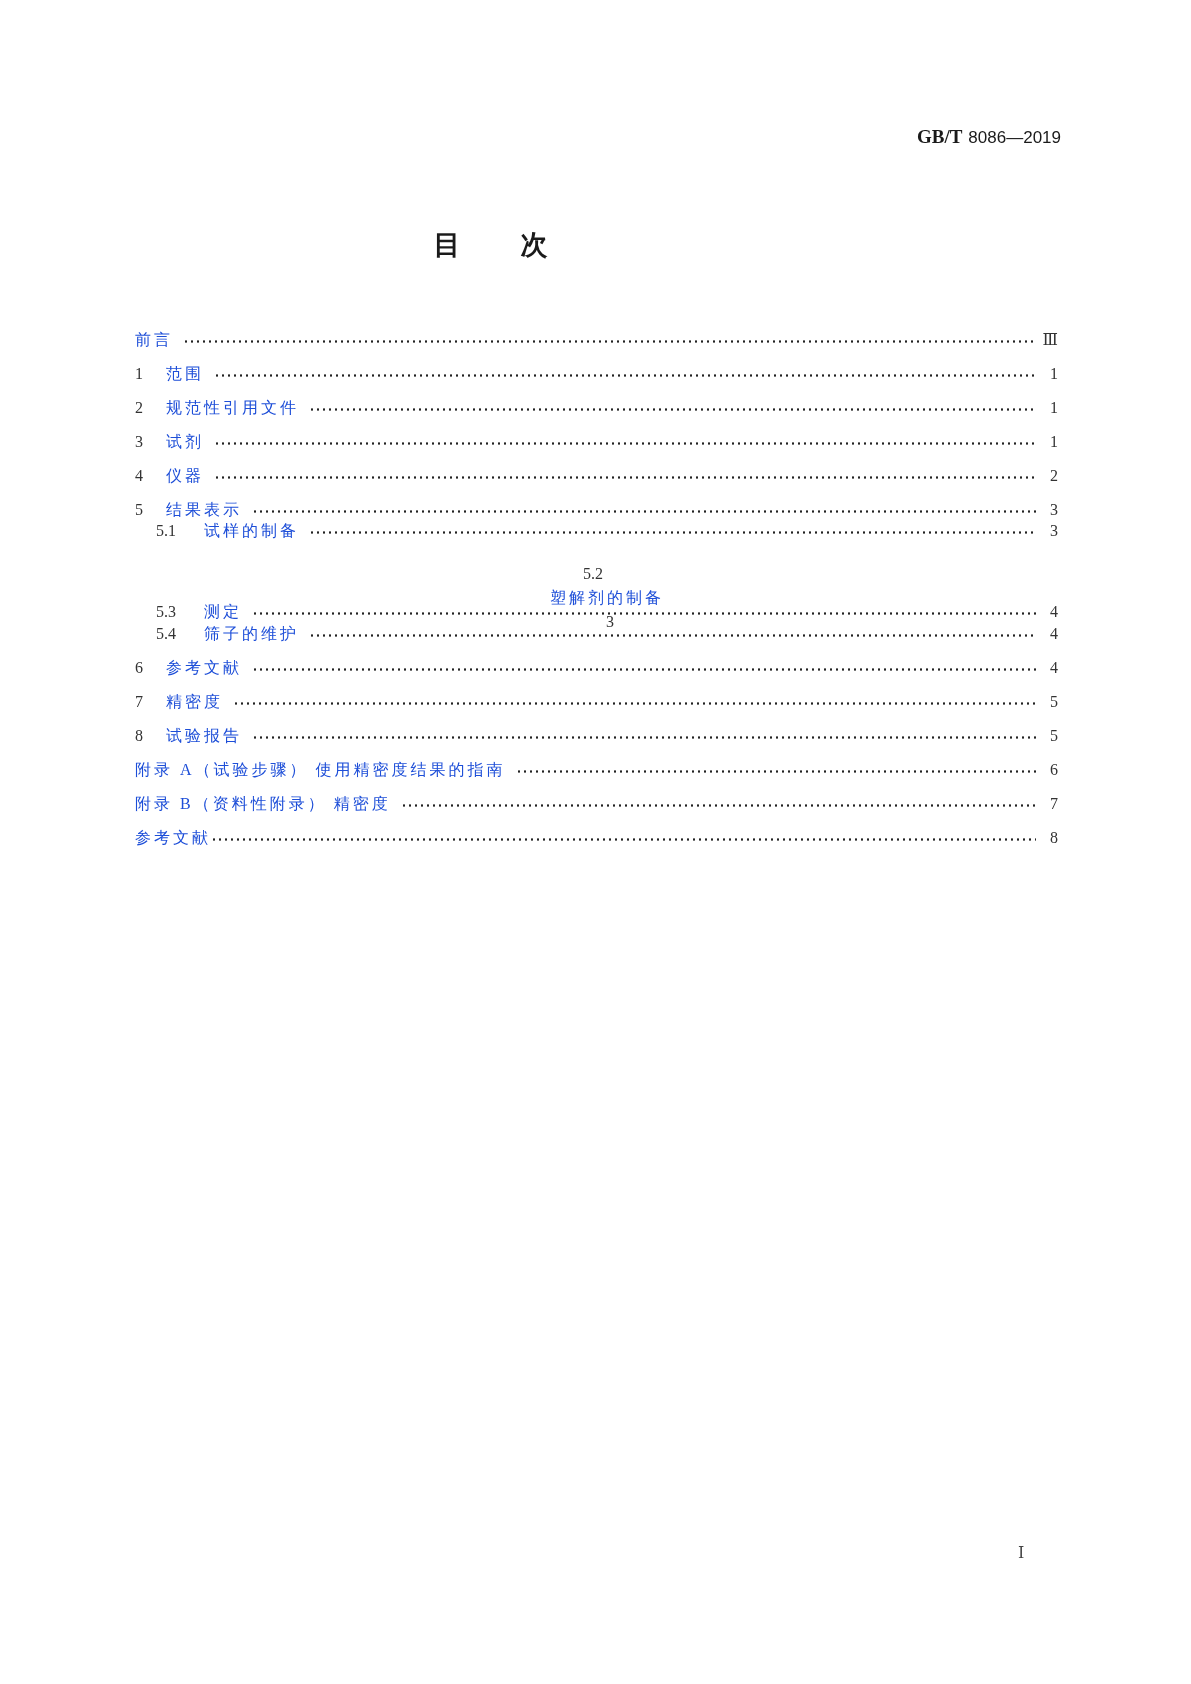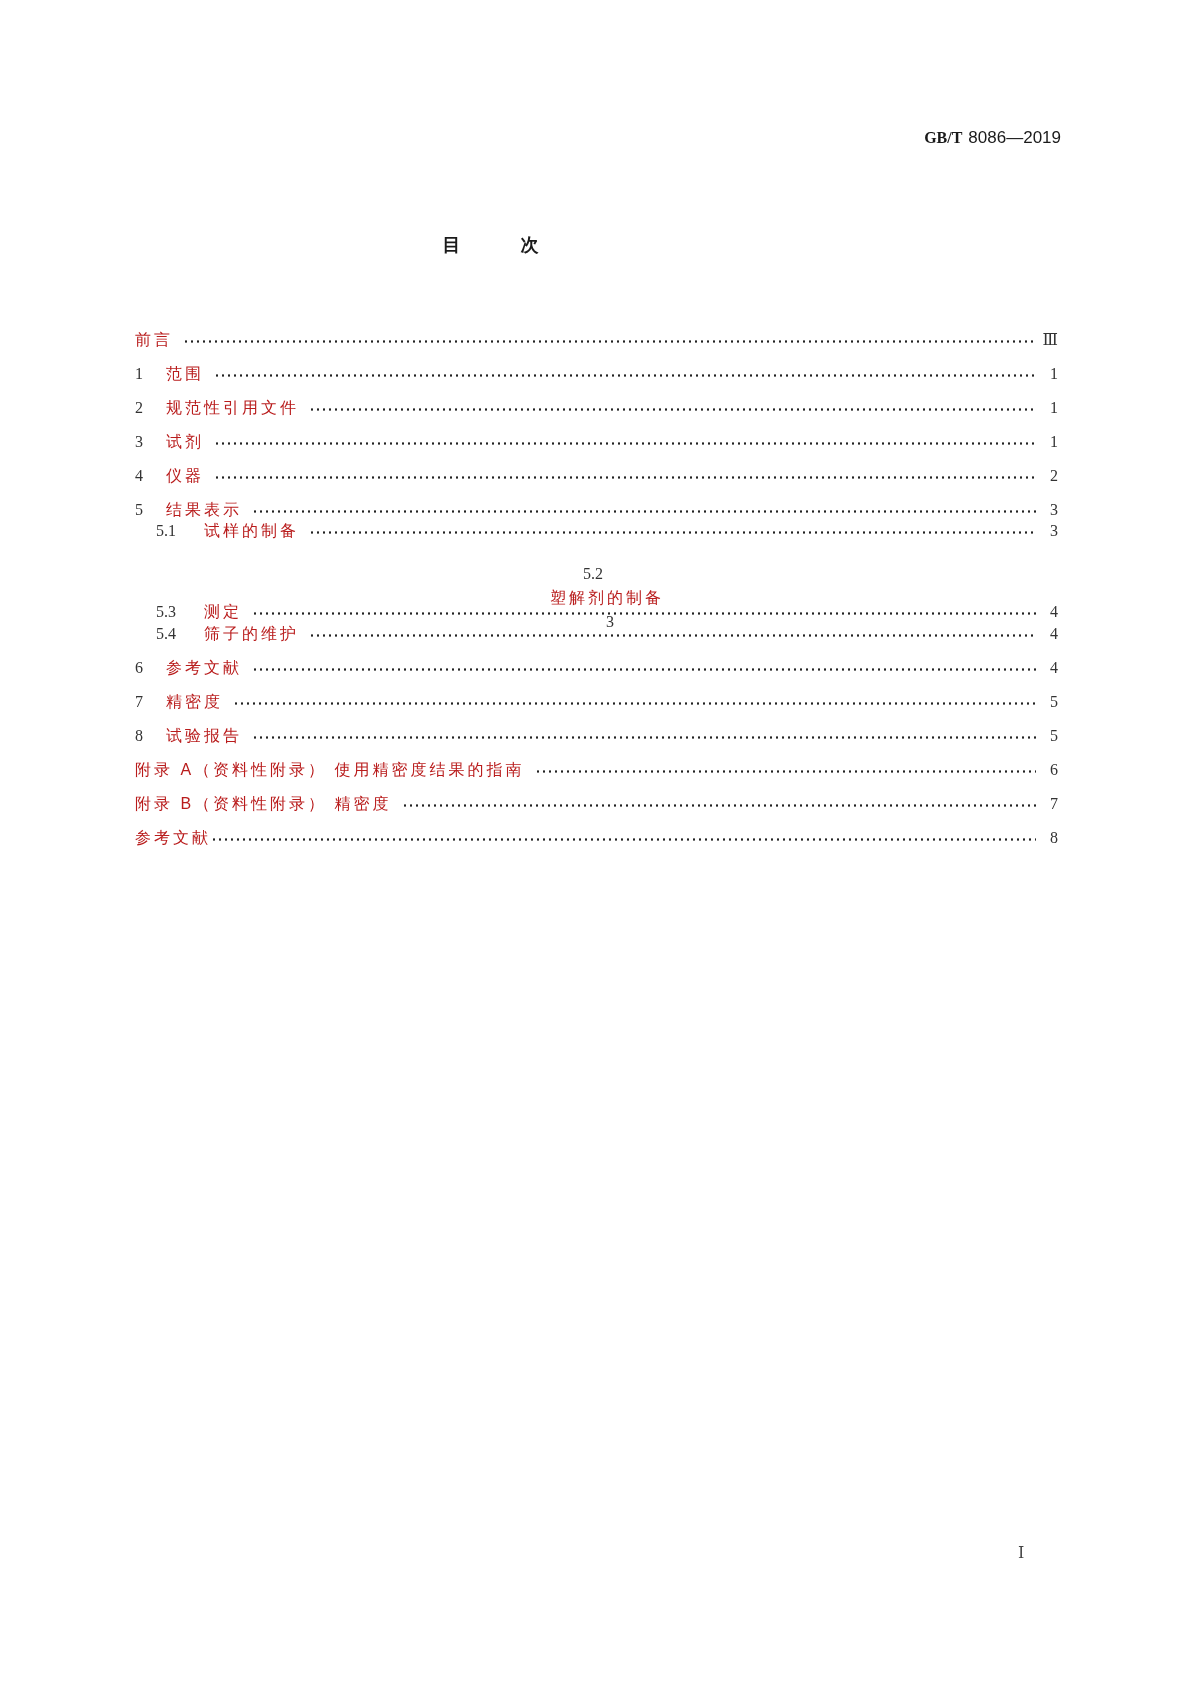"GB/T" .std-code .prefix { font-size: 16px -> 19px }
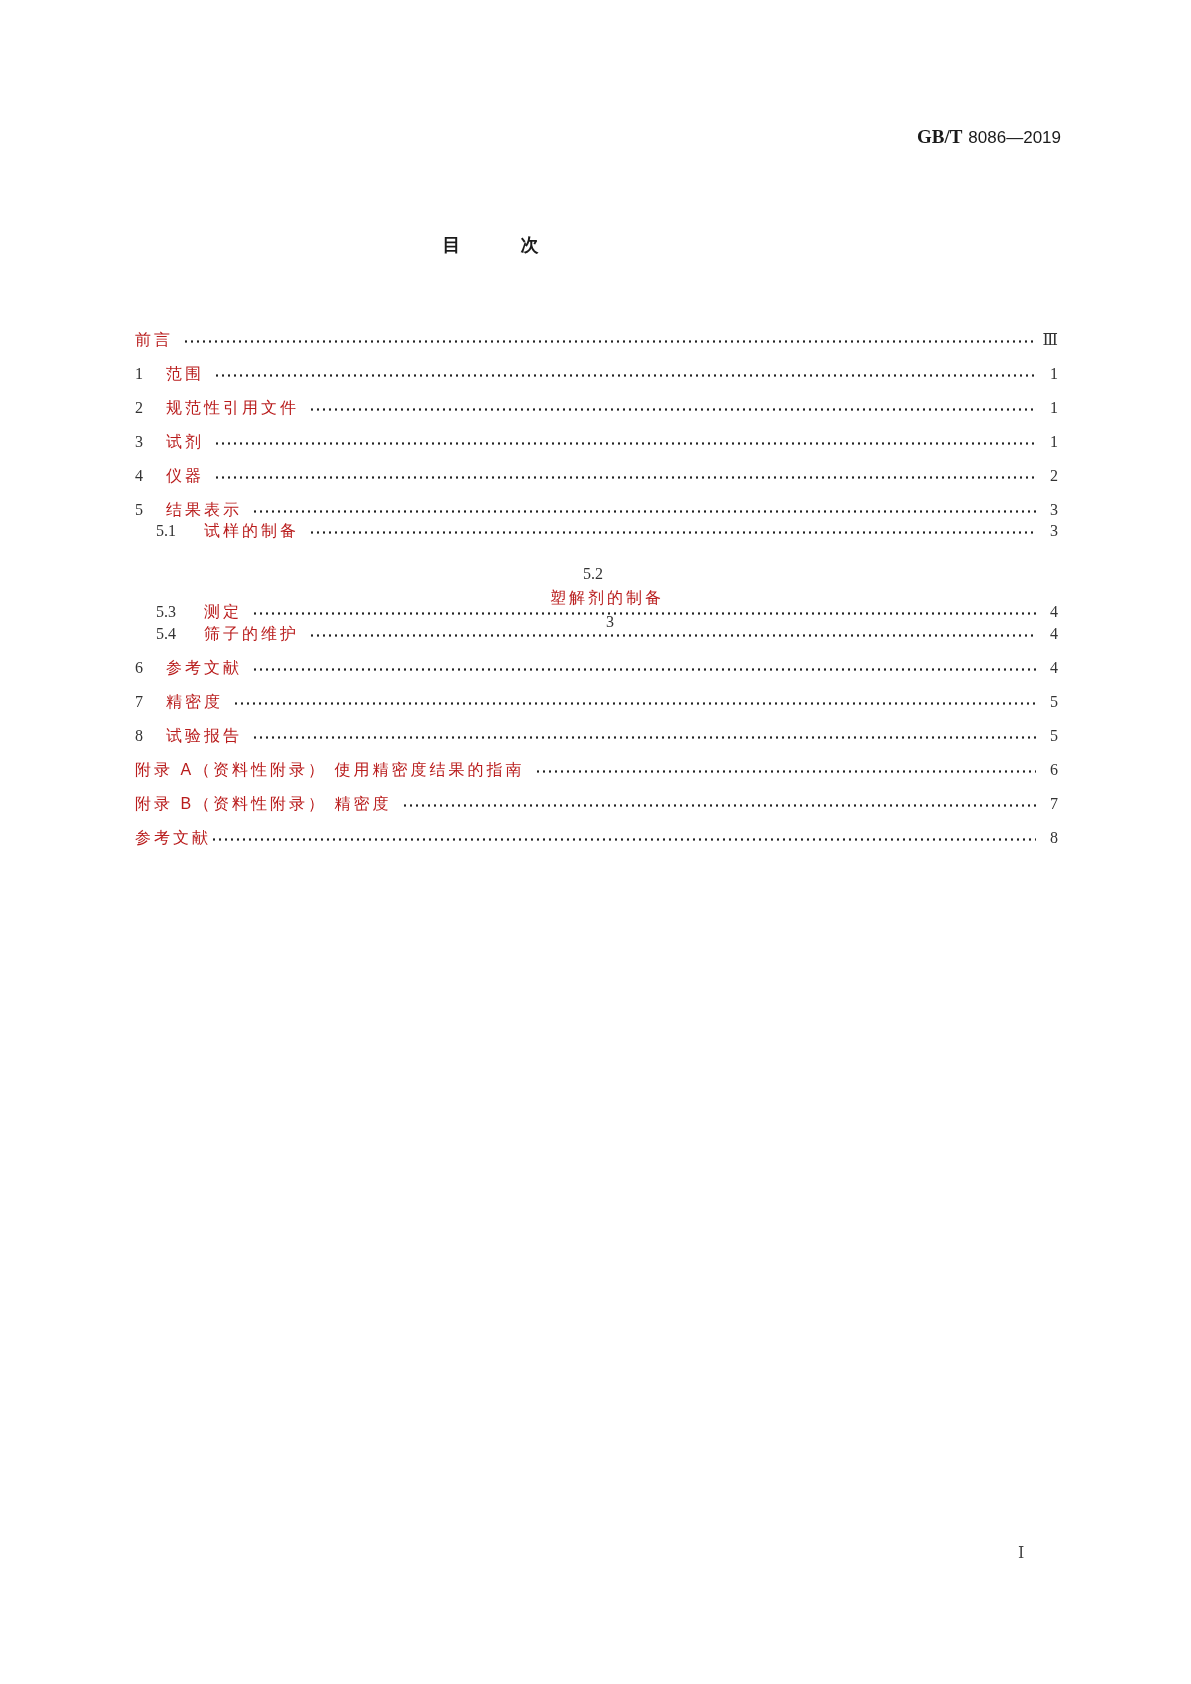"目 次" .toc-title { font-size: 18px -> 27px }
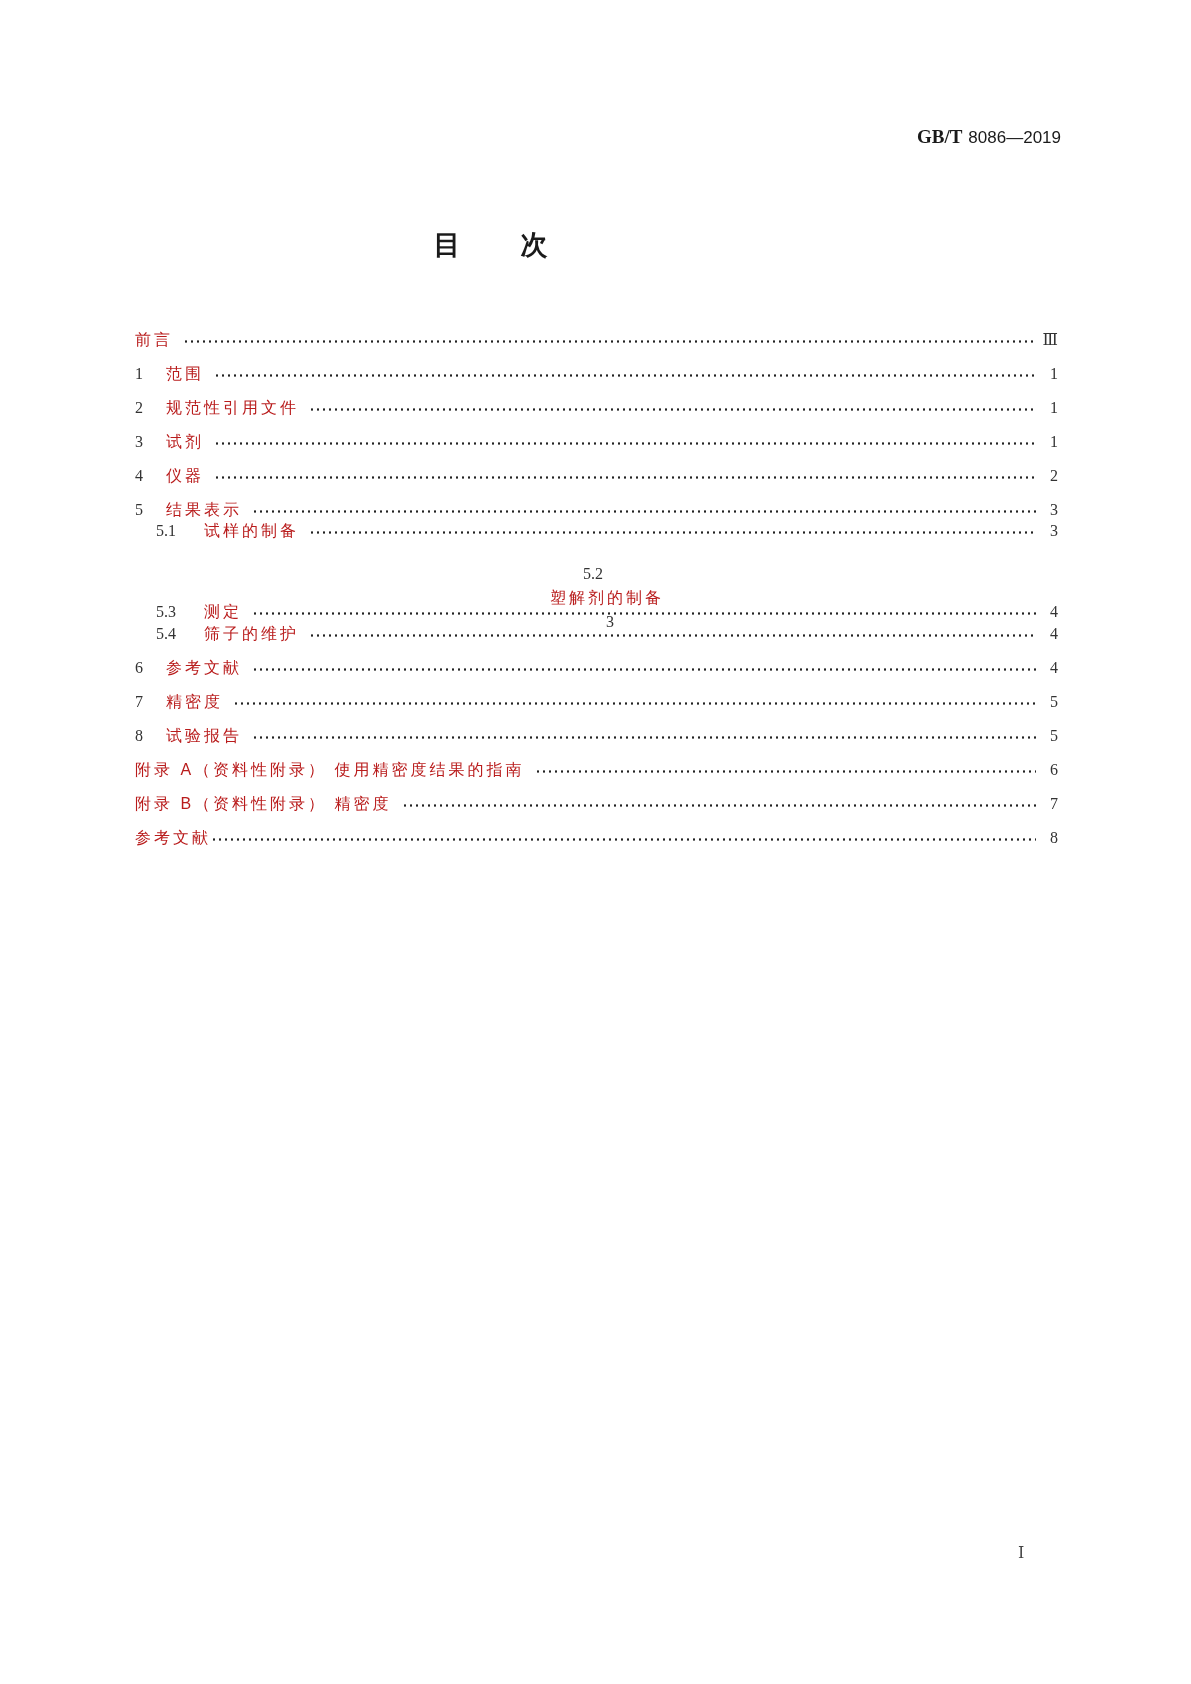"前言" .toc-label { color: #b91c1c -> #1d4ed8; font-family: Liberation Sans, sans-serif -> Liberation Serif, serif }
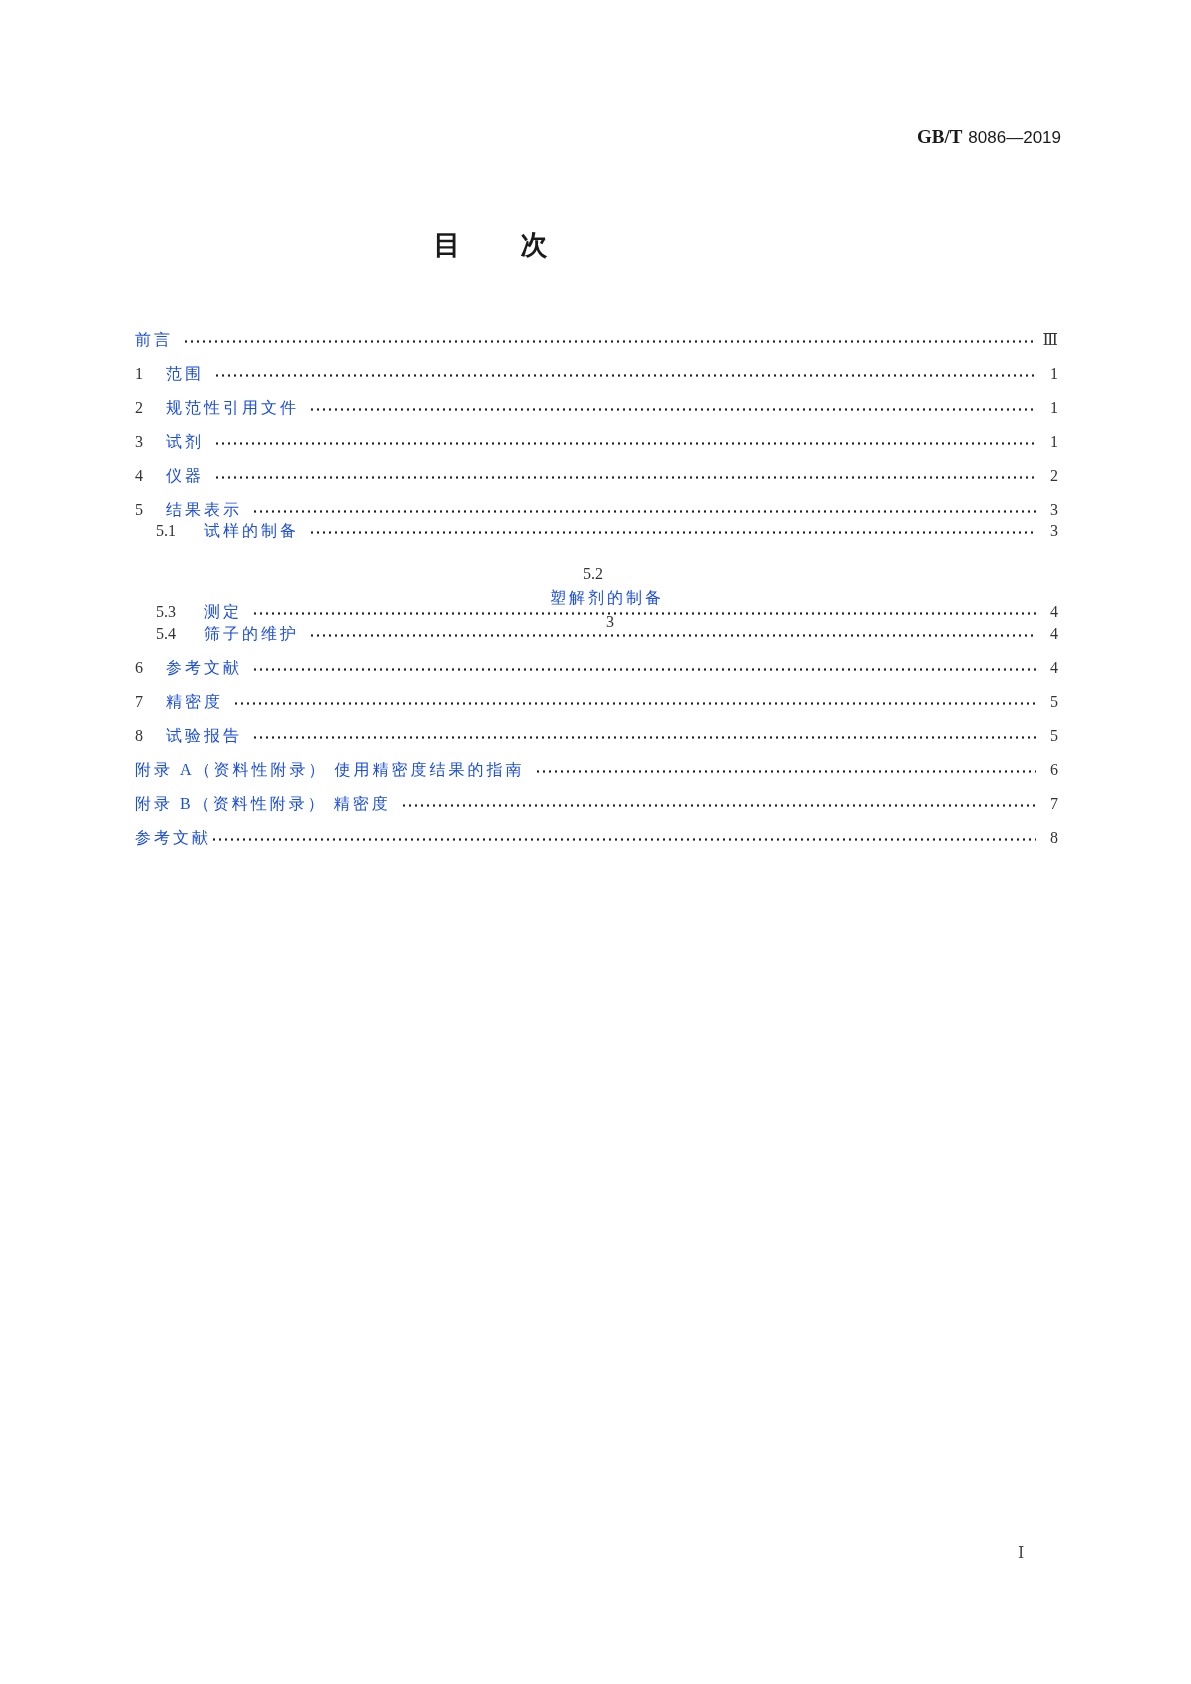"附录 A（资料性附录） 使用精密度结果的指南" span.toc-label { text: 资料性附录 -> 试验步骤 }
